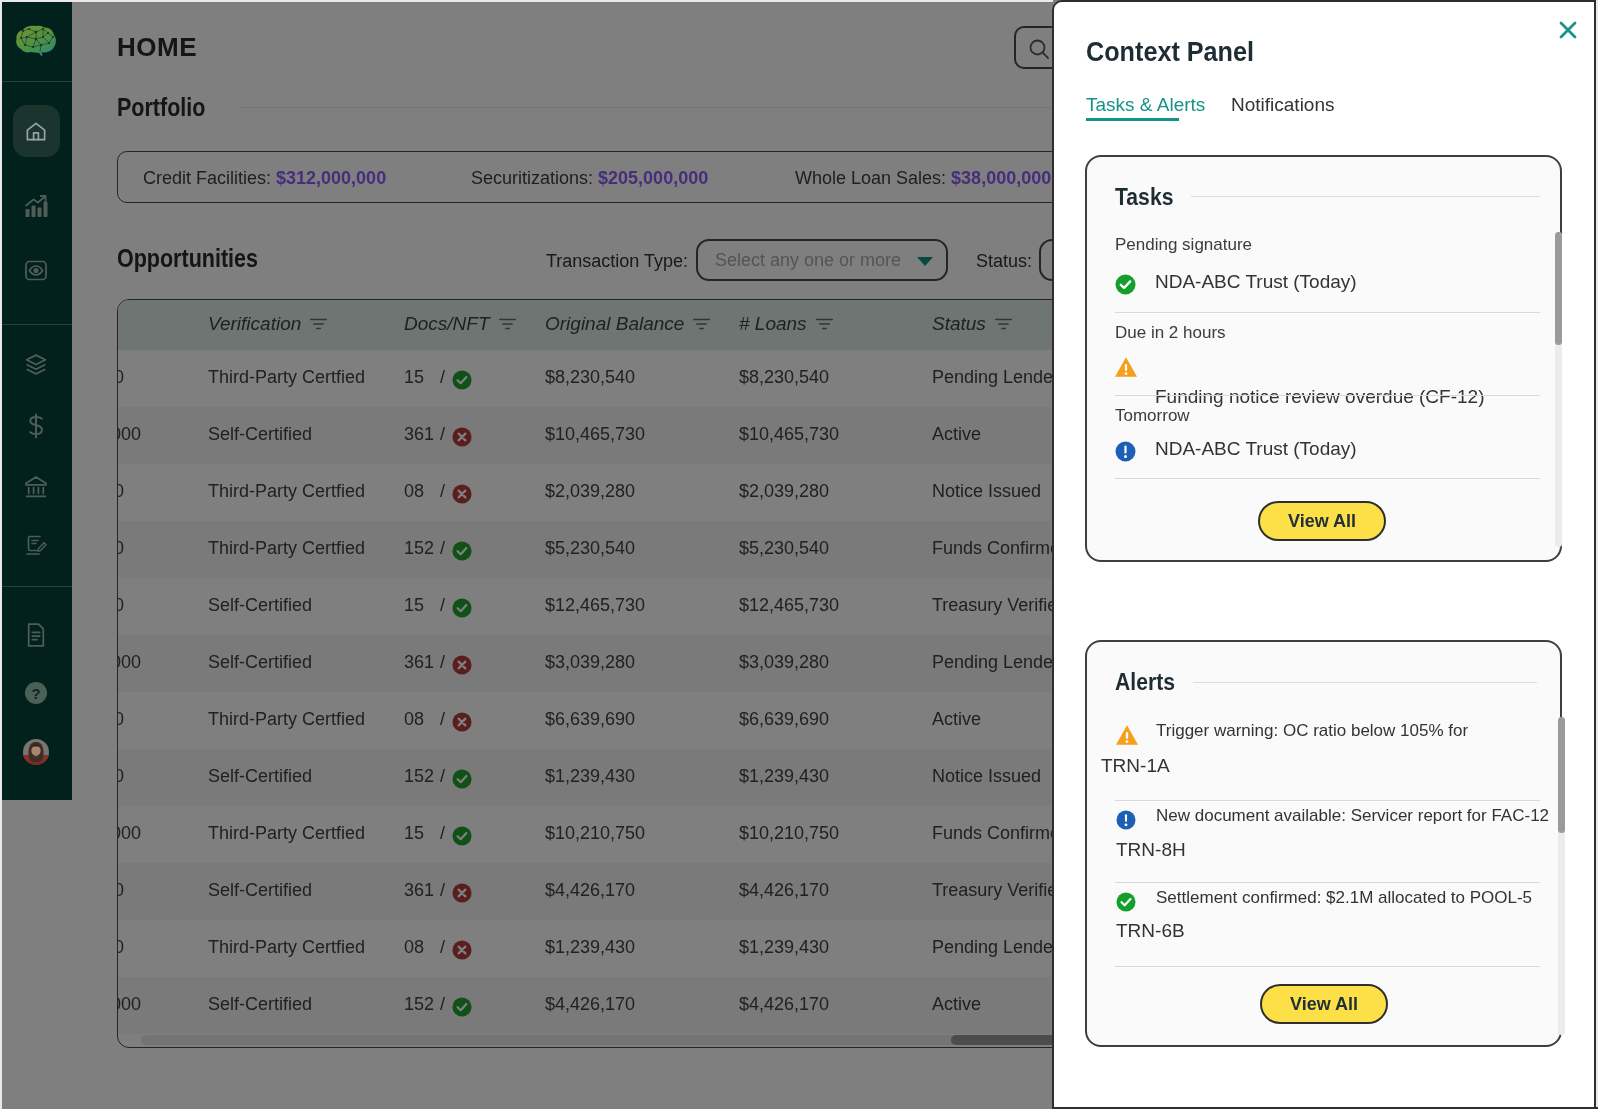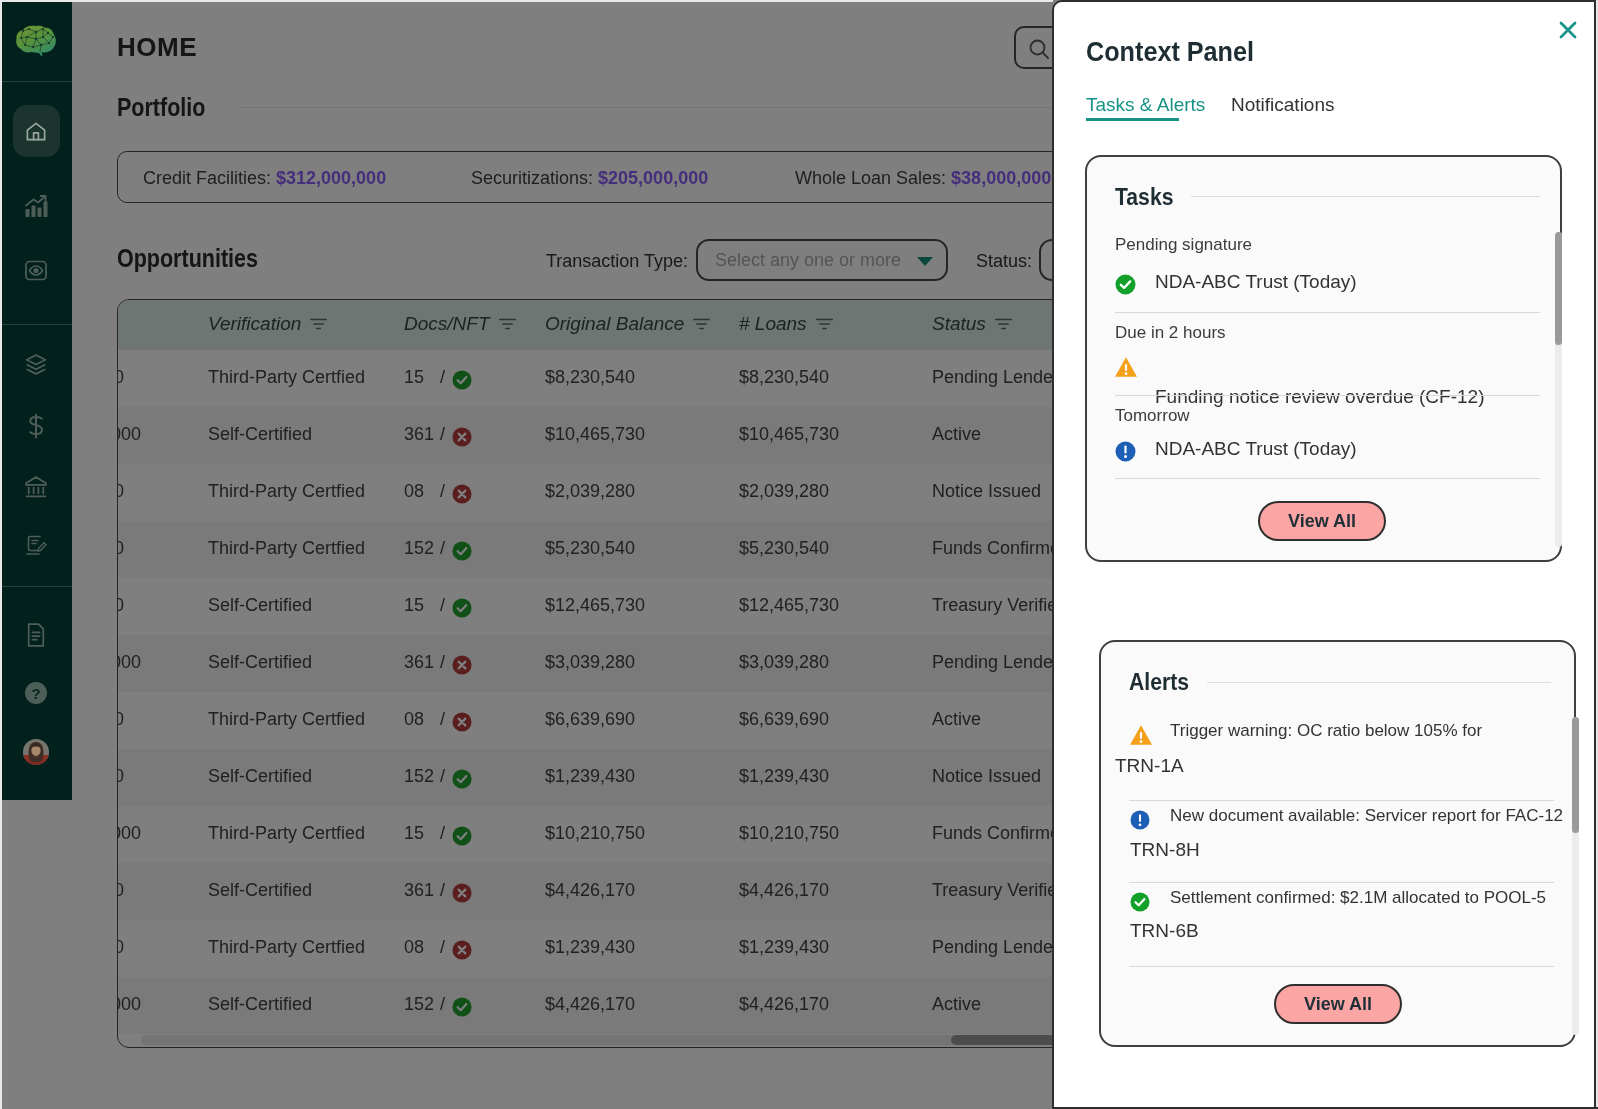"View All" .viewall { background: #fca5a5 -> #fde047 }
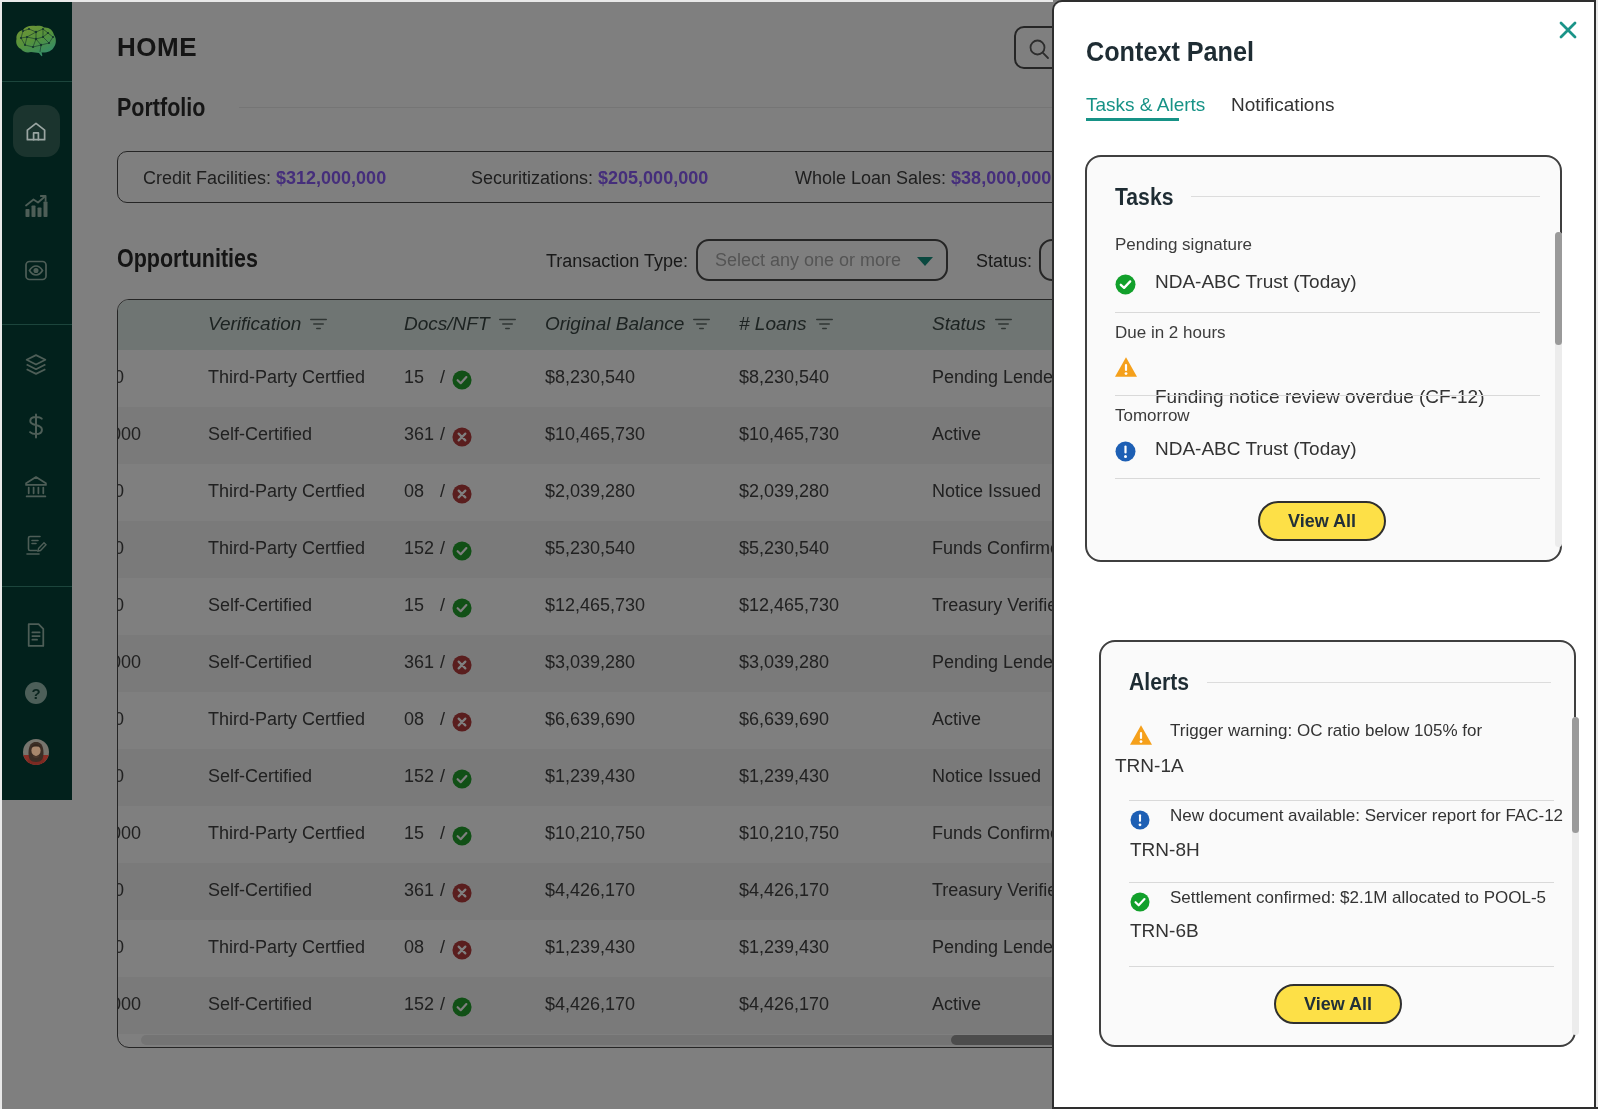"Alerts" div.card { margin-left: 14px -> none }
